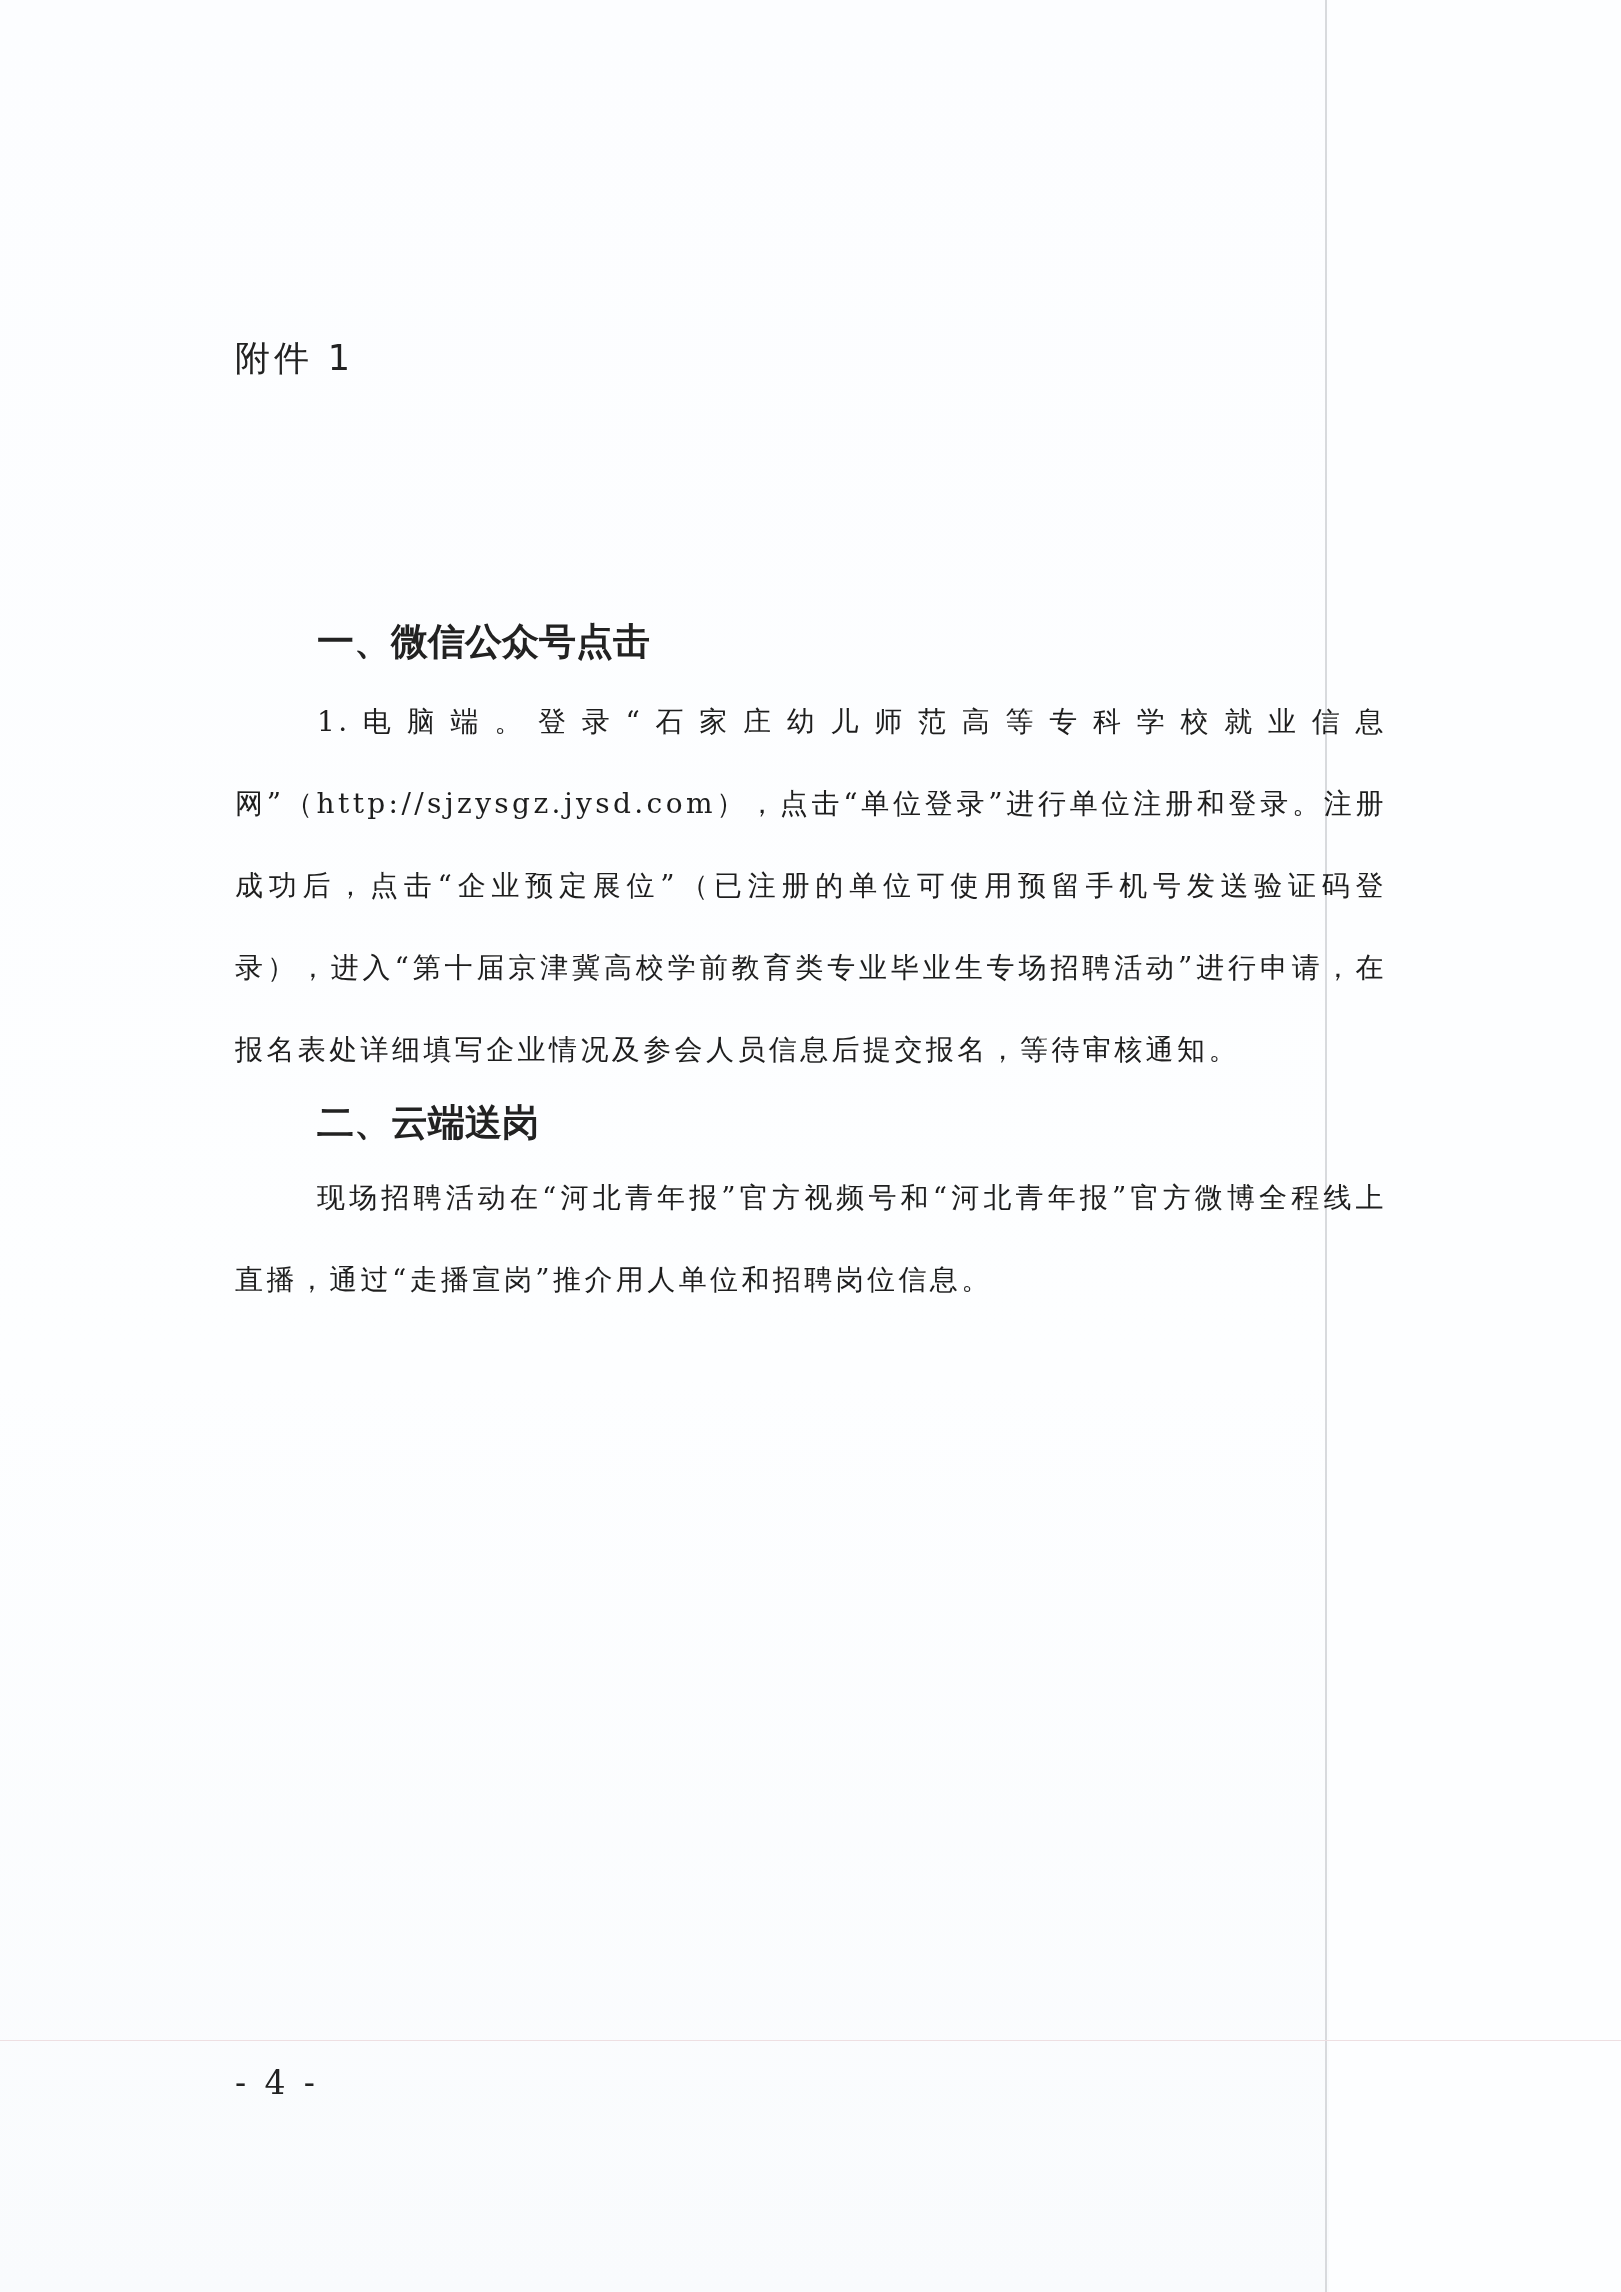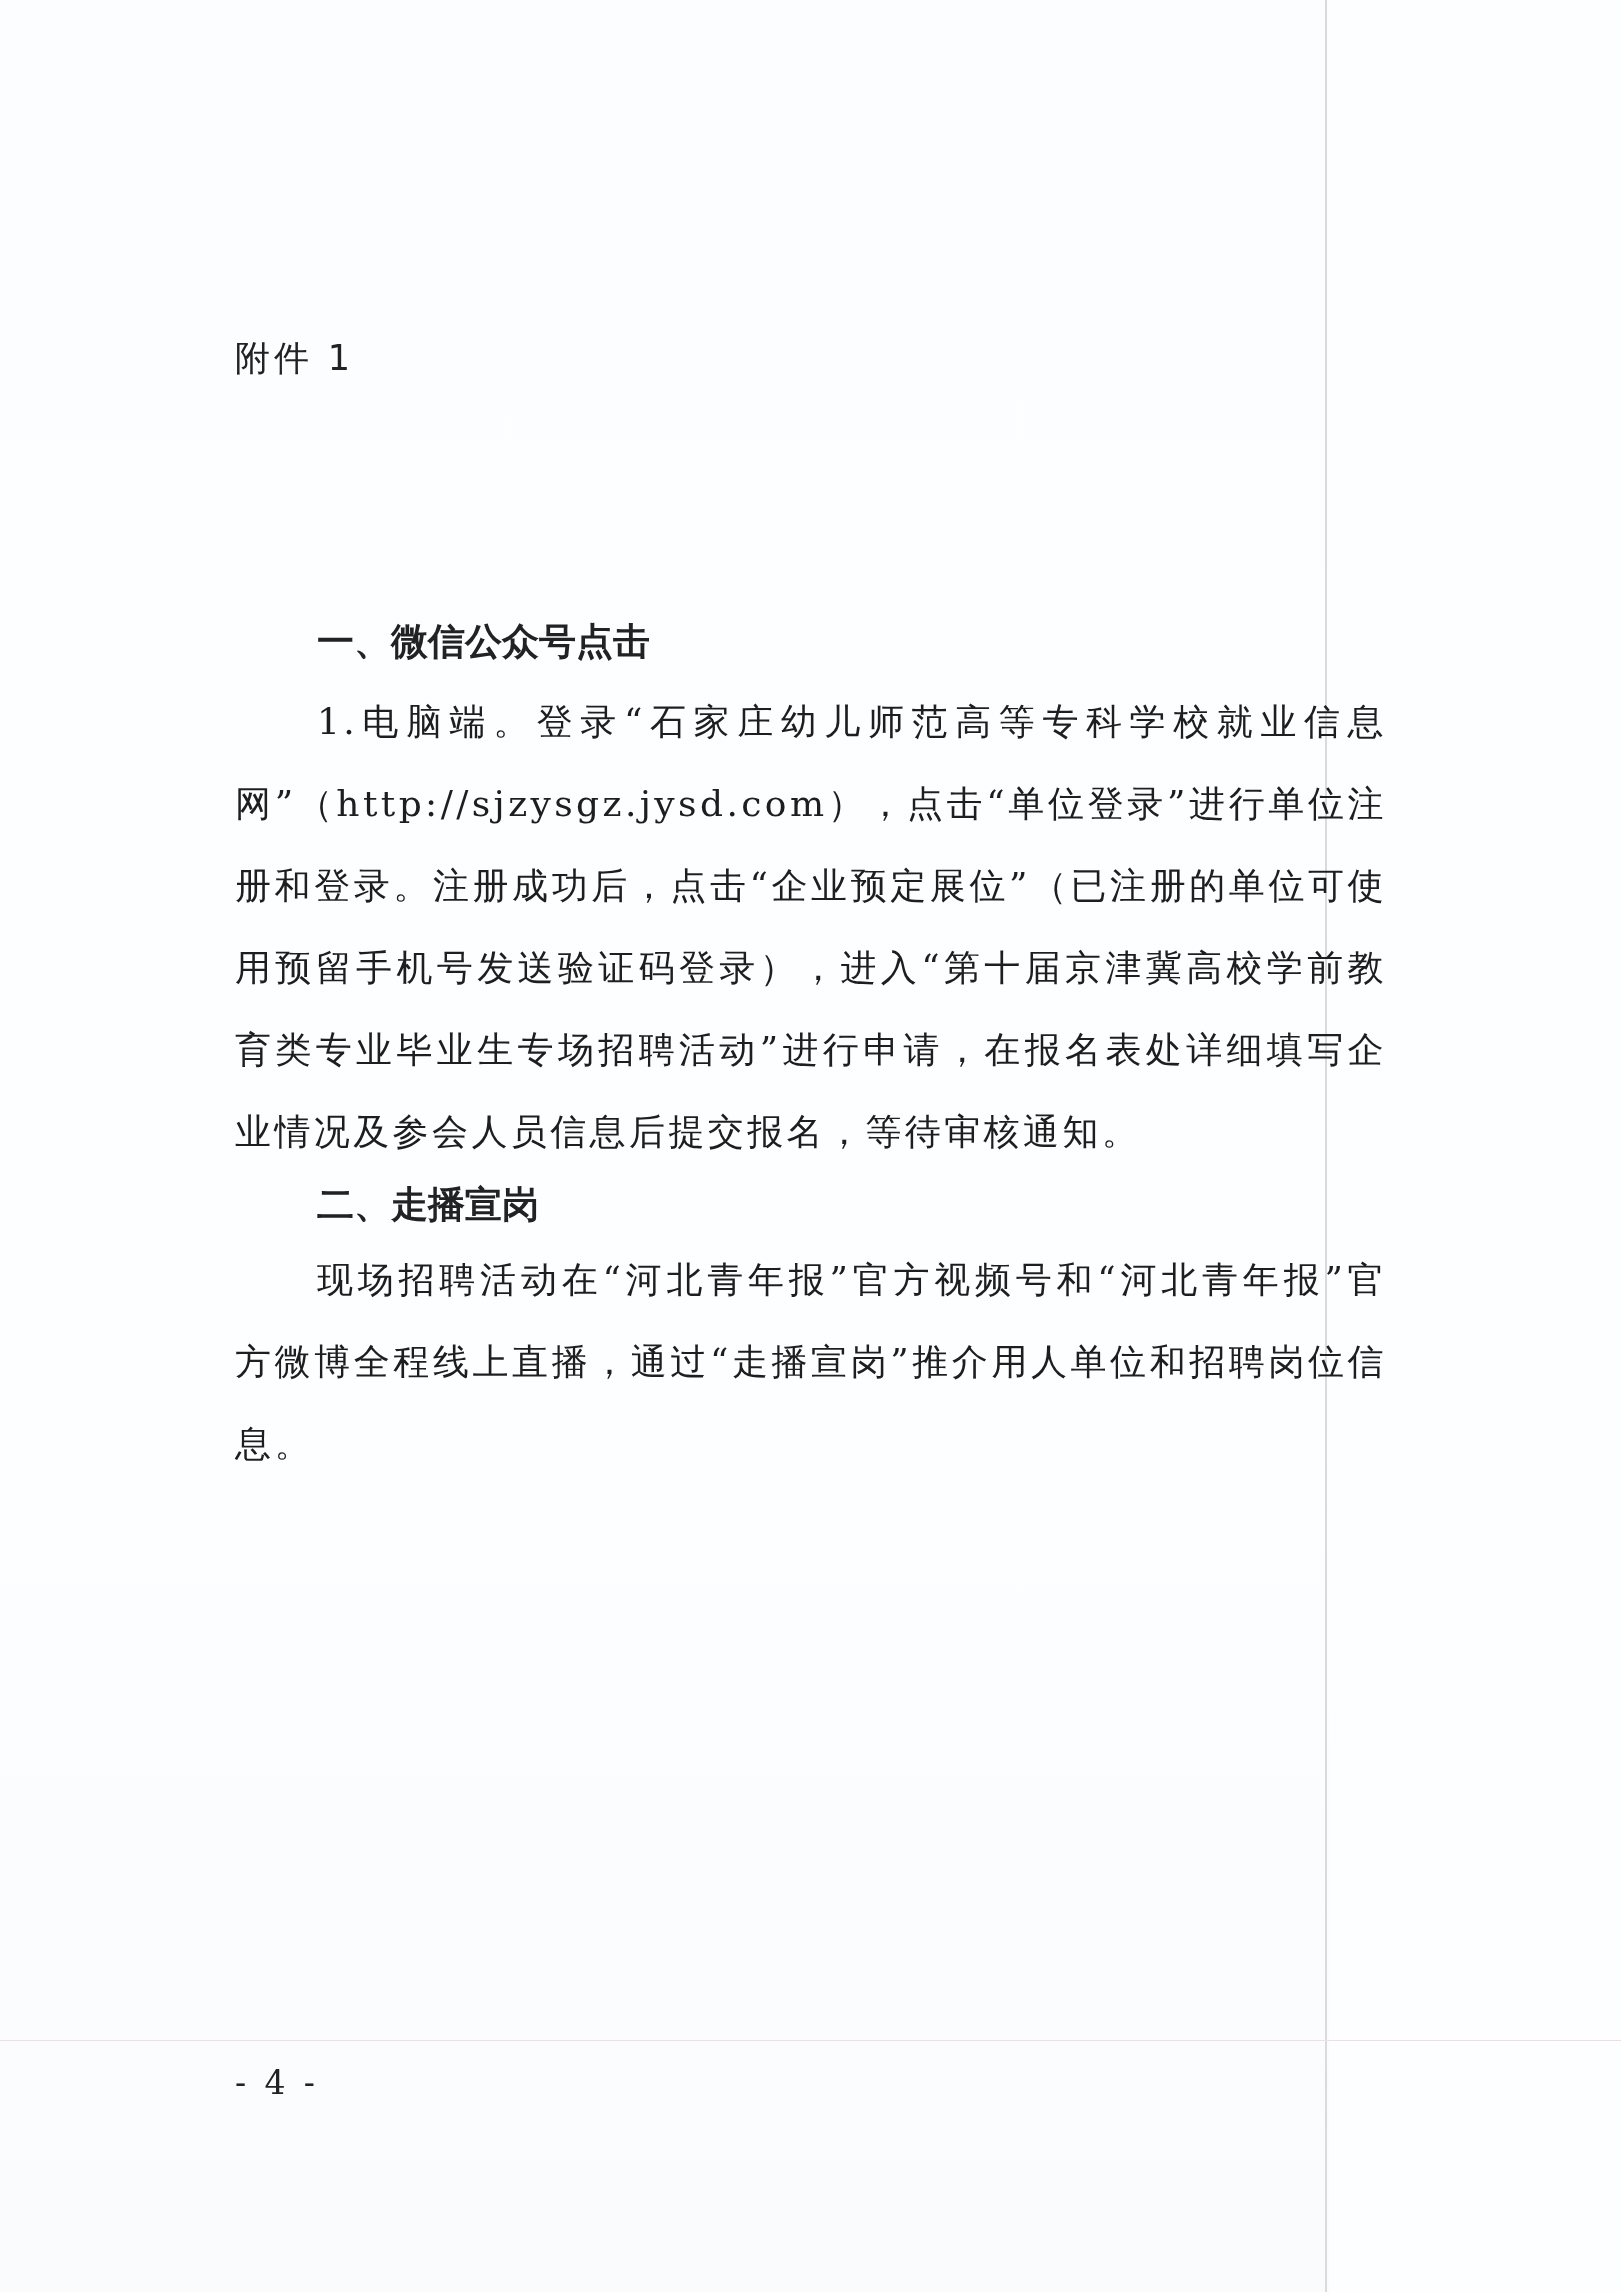"1.电脑端。登录“石家庄幼儿师范高等专科学校就业信息网”（http://sjzy" .p { font-size: 36px -> 28px }
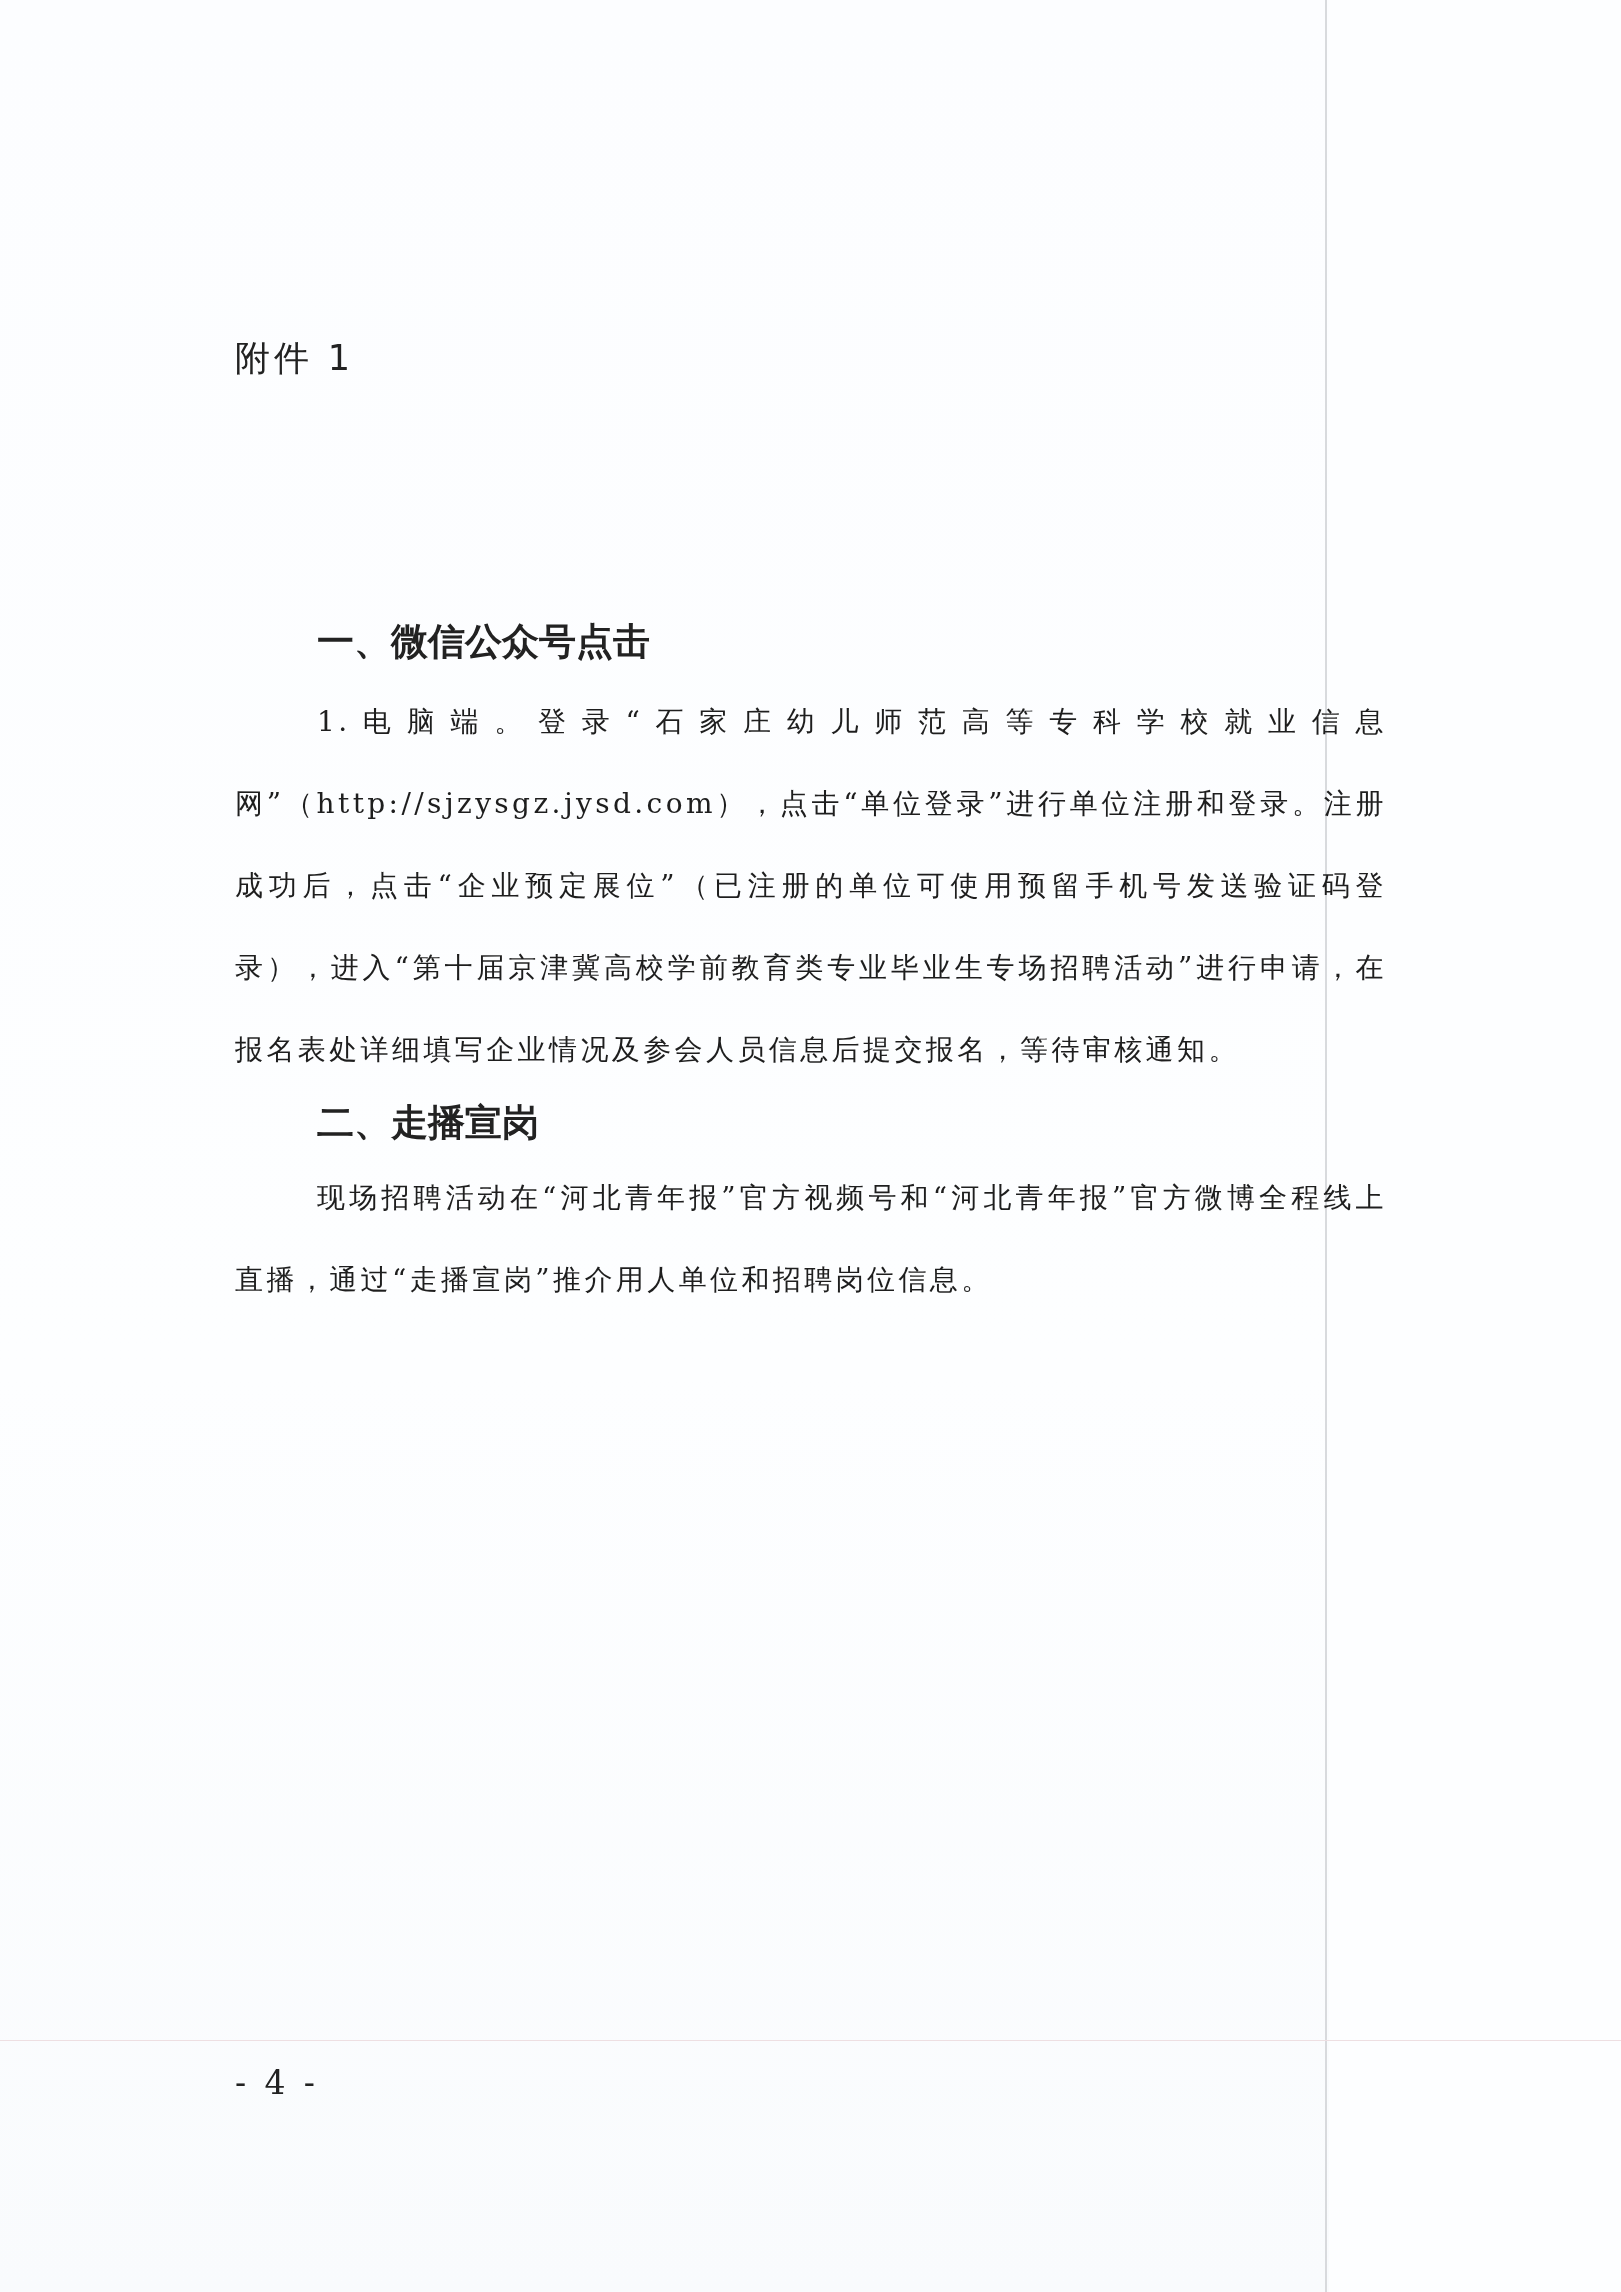"二、走播宣岗" h2.h { text: 走播宣 -> 云端送 }
